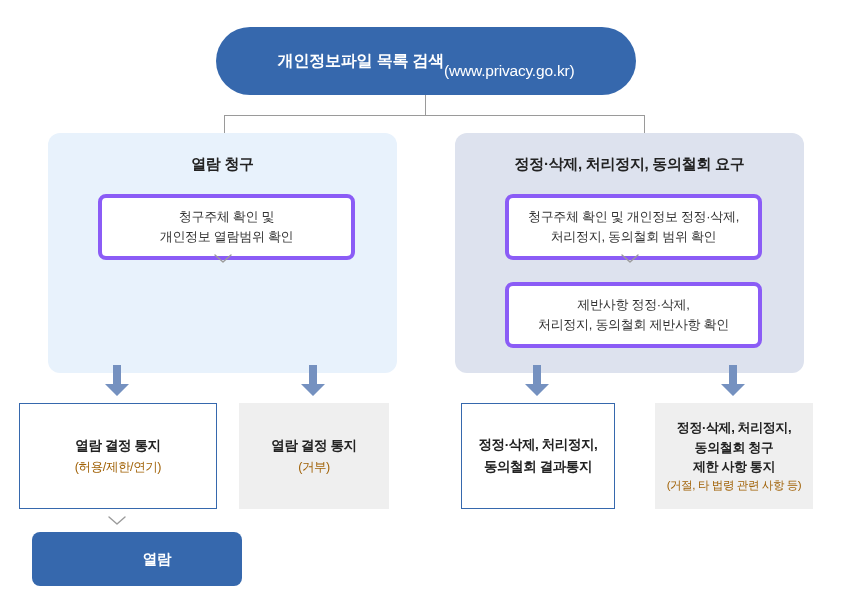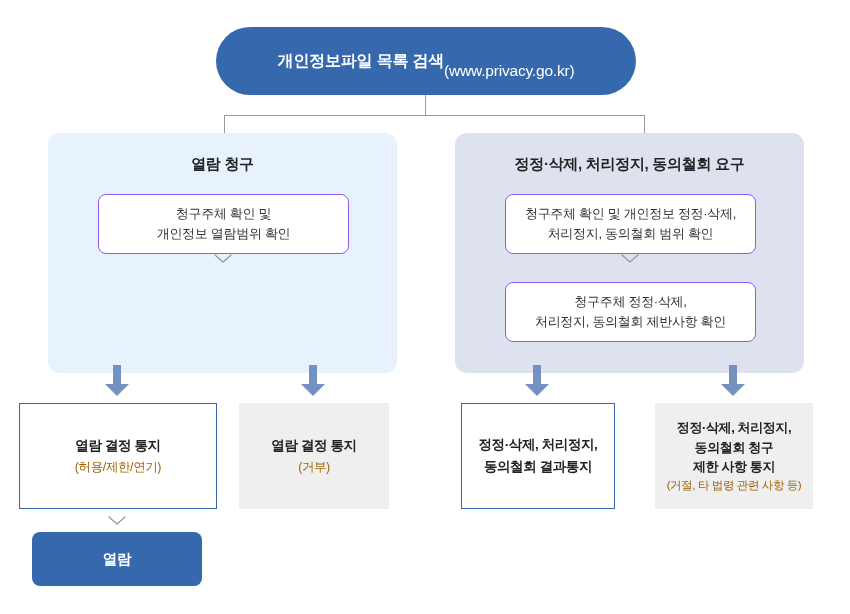"청구주체 확인 및" .step-box { border: 1px solid #8b5cf6 -> 4px solid #8b5cf6 }
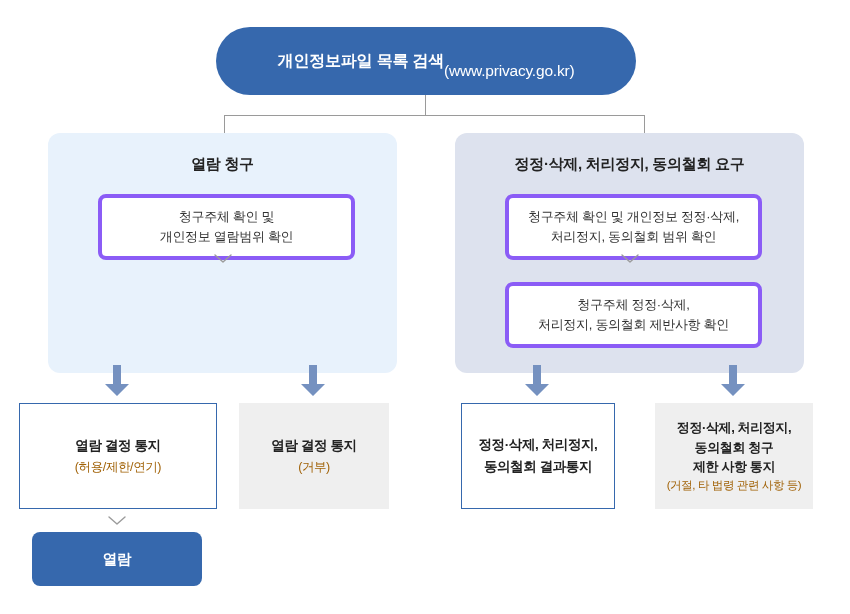"청구주체 정정·삭제," div { text: 청구주체 -> 제반사항 }
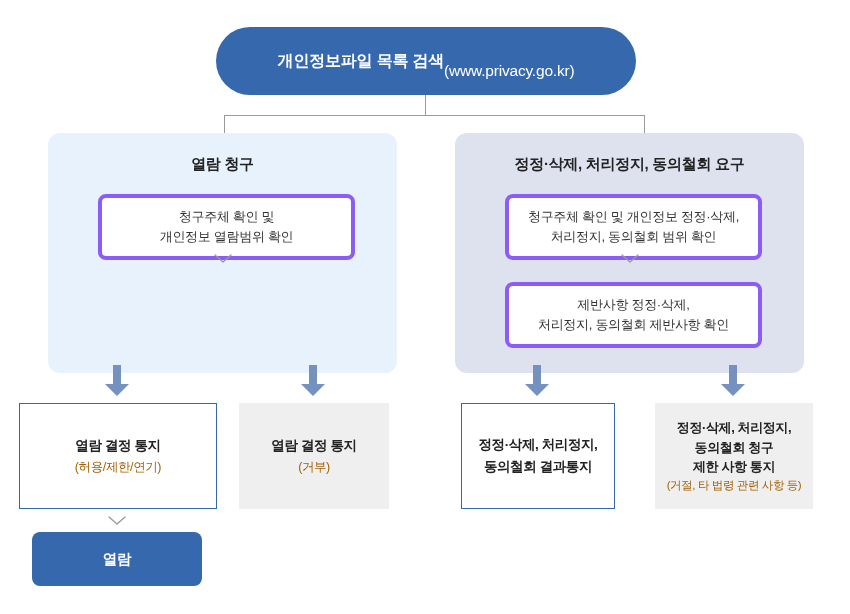"열람" .final-box { padding-left: none -> 40px }
